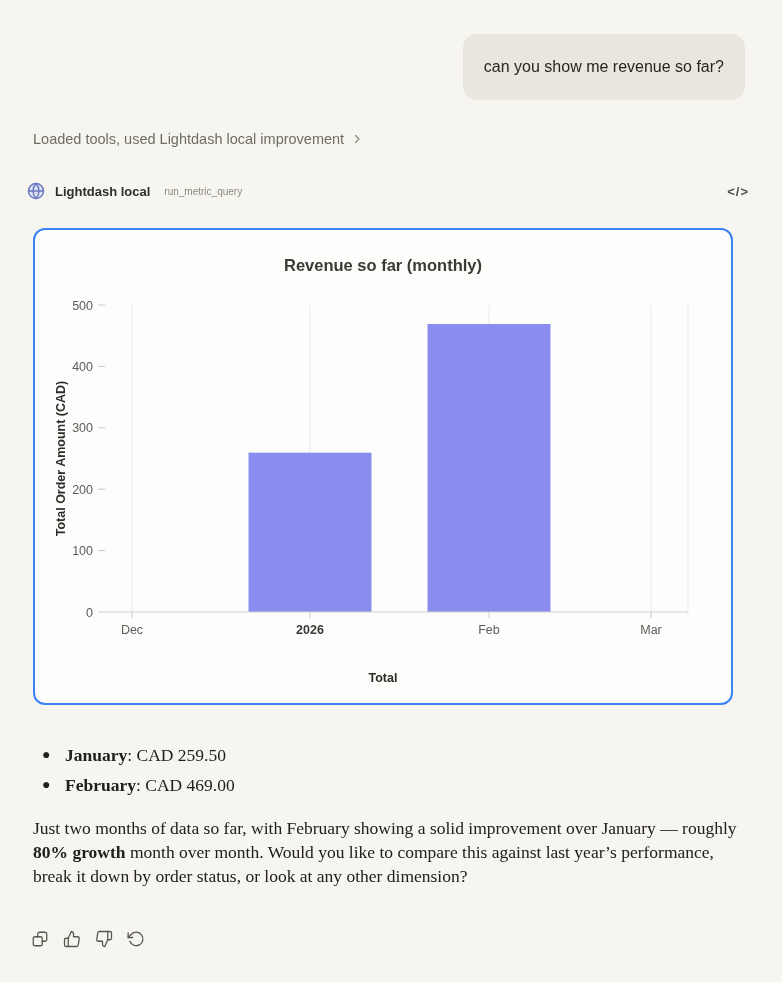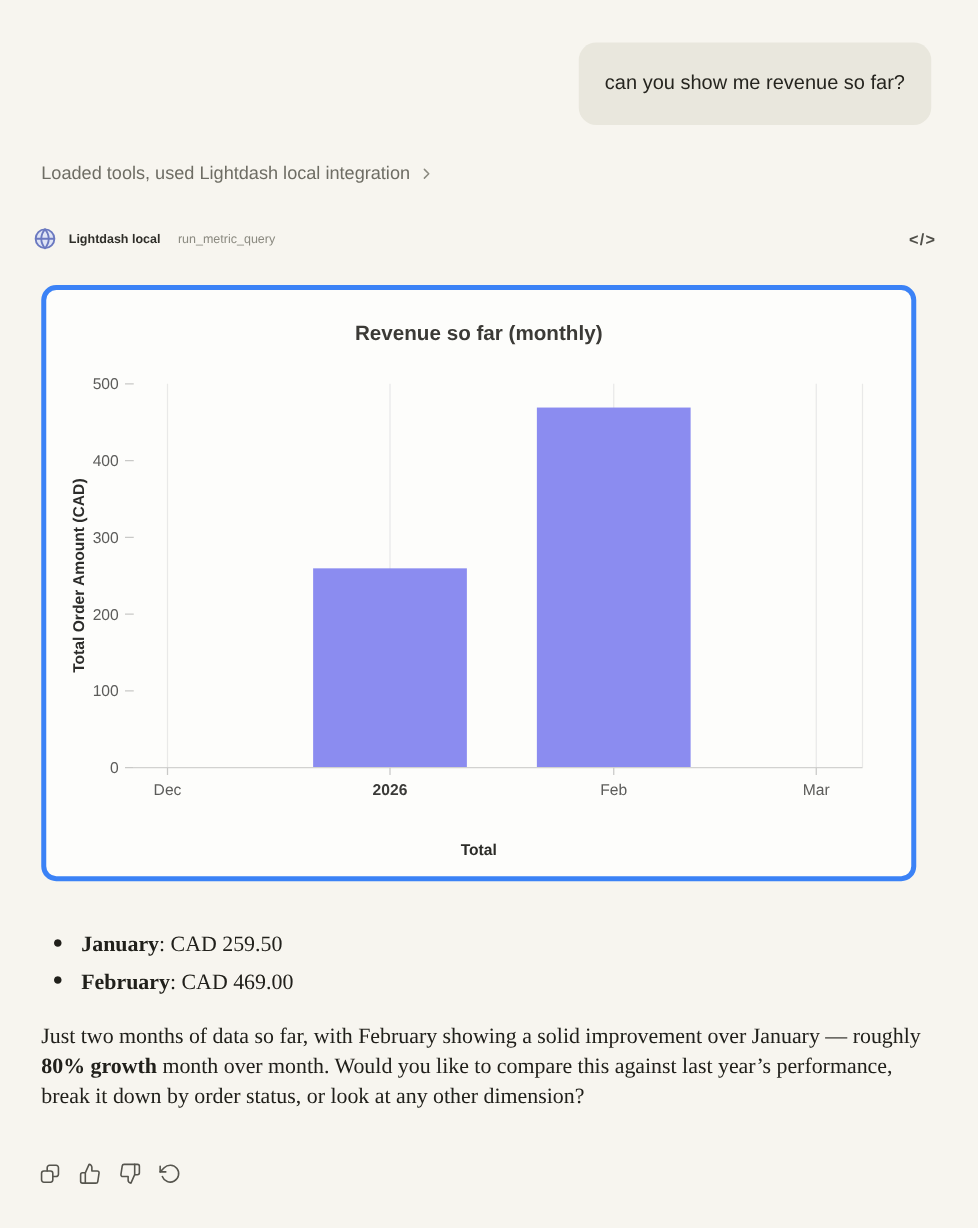"Loaded tools, used Lightdash local" span { text: integration -> improvement }
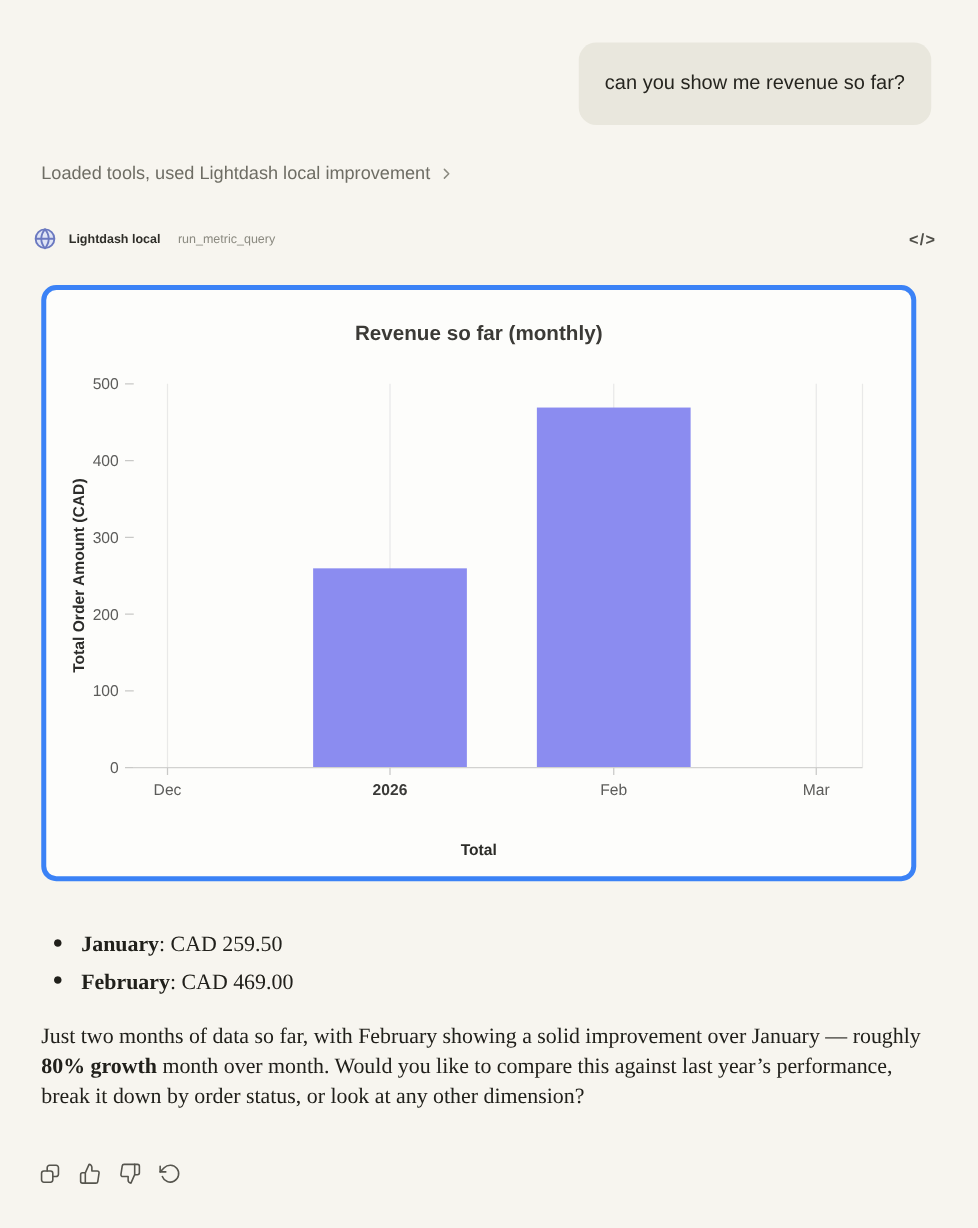"Lightdash local" .tool-provider { font-size: 10px -> 13px }
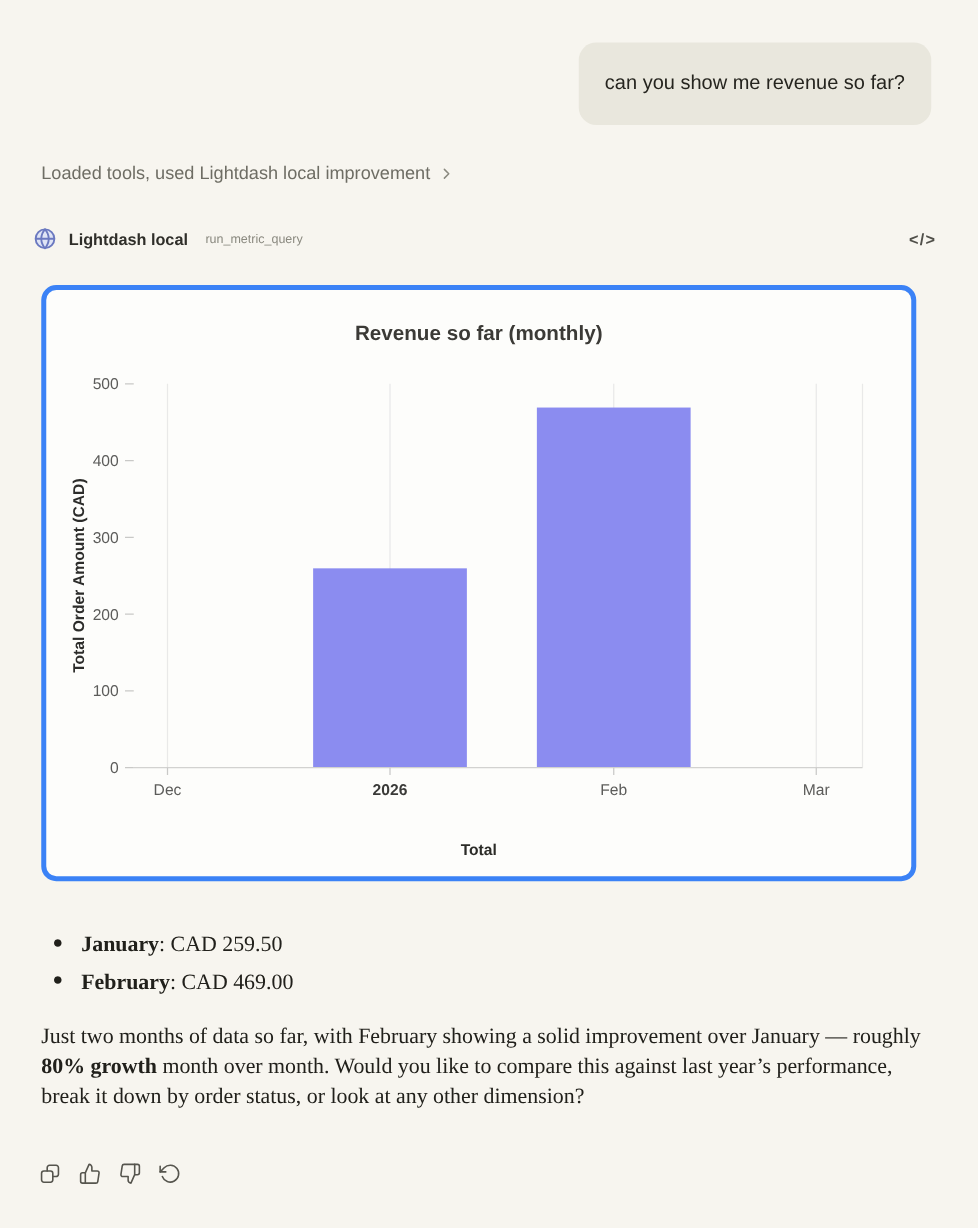"Revenue so far (monthly)" .card { border: 4px solid #3b82f6 -> 2px solid #3b82f6 }
